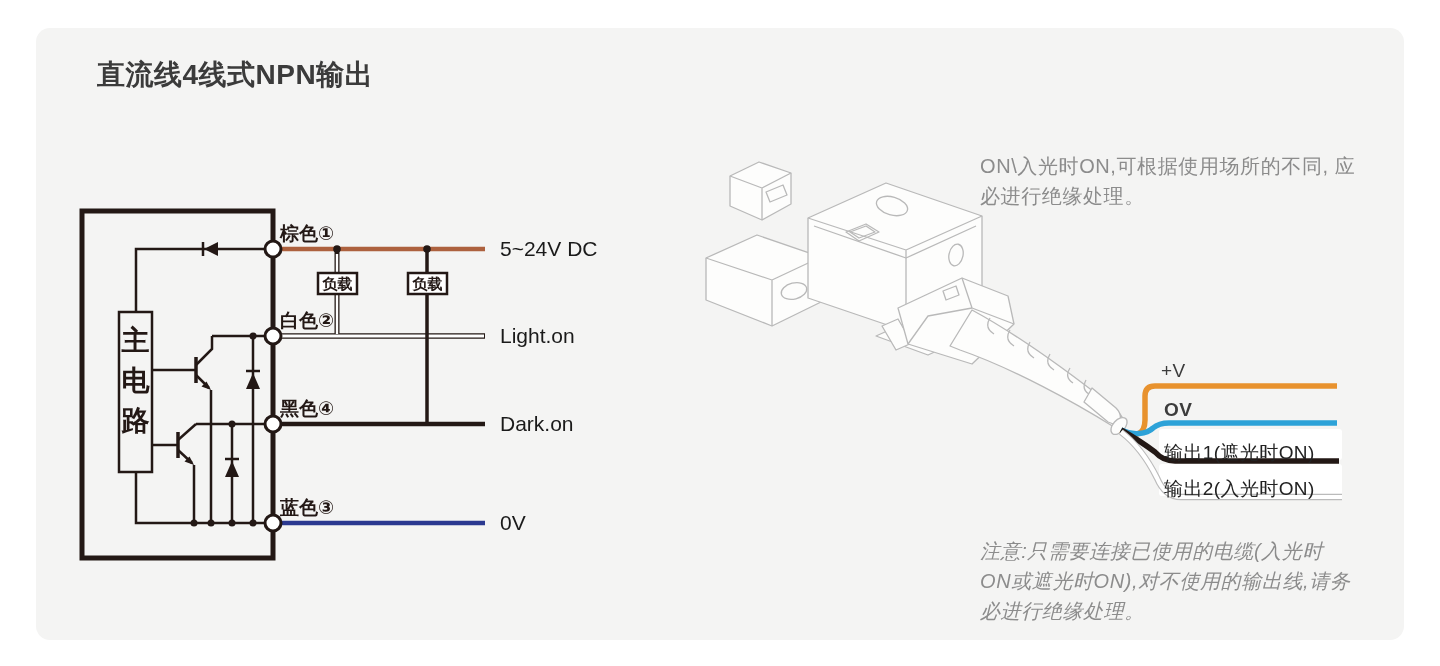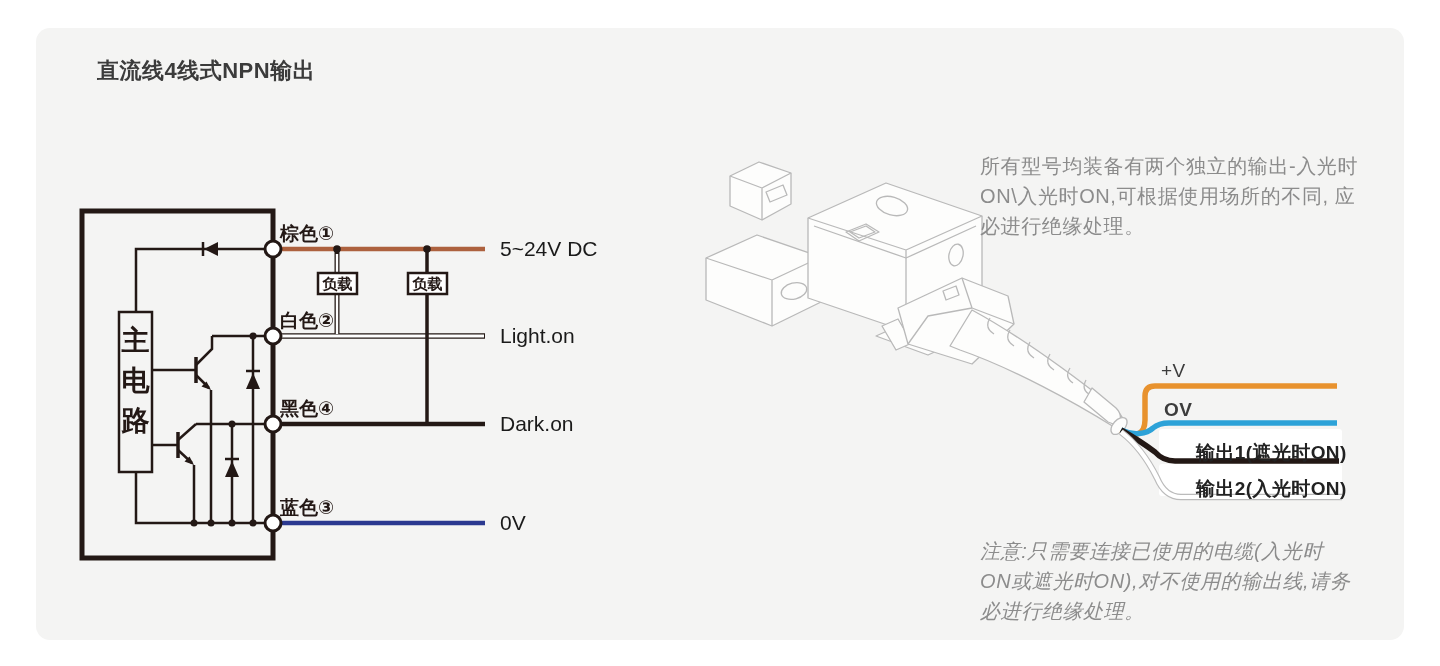"直流线4线式NPN输出" .title { font-size: 22px -> 28px }
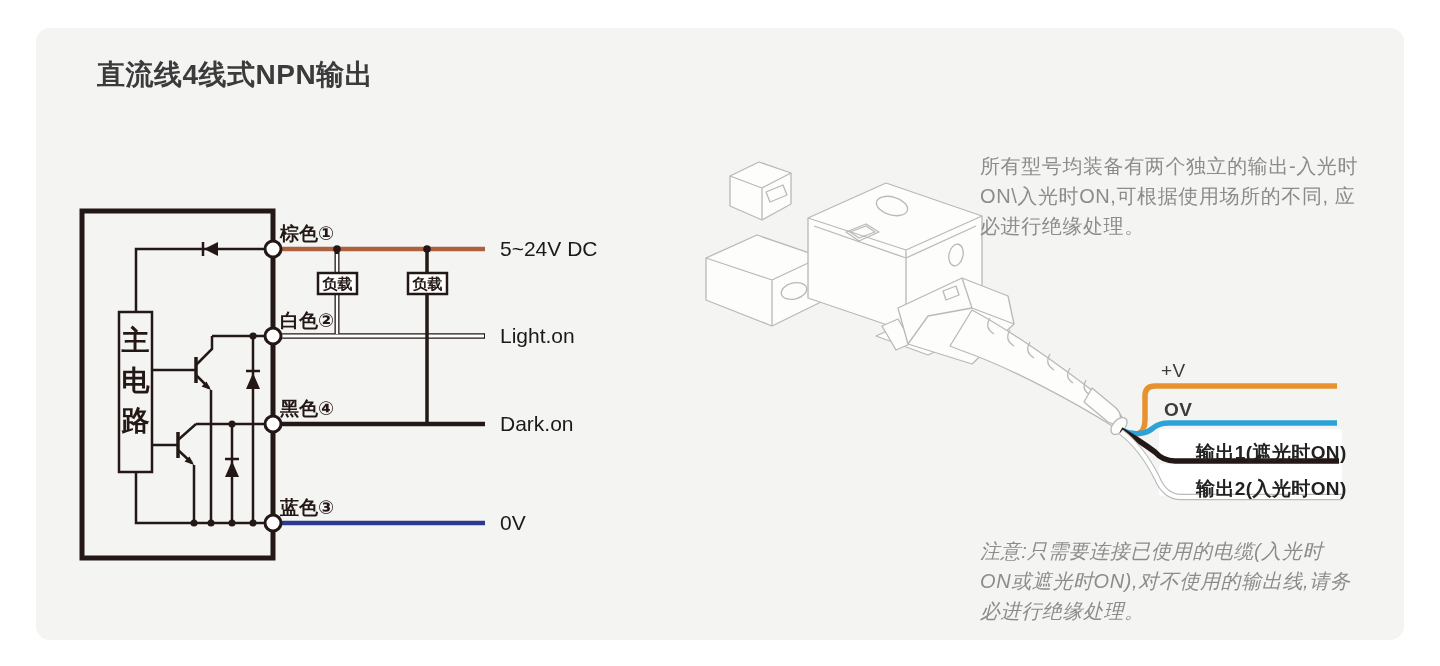"所有型号均装备有两个独立的输出-入光时" div { html: <div>所有型号均装备有两个独立的输出-入光时</div> -> none }
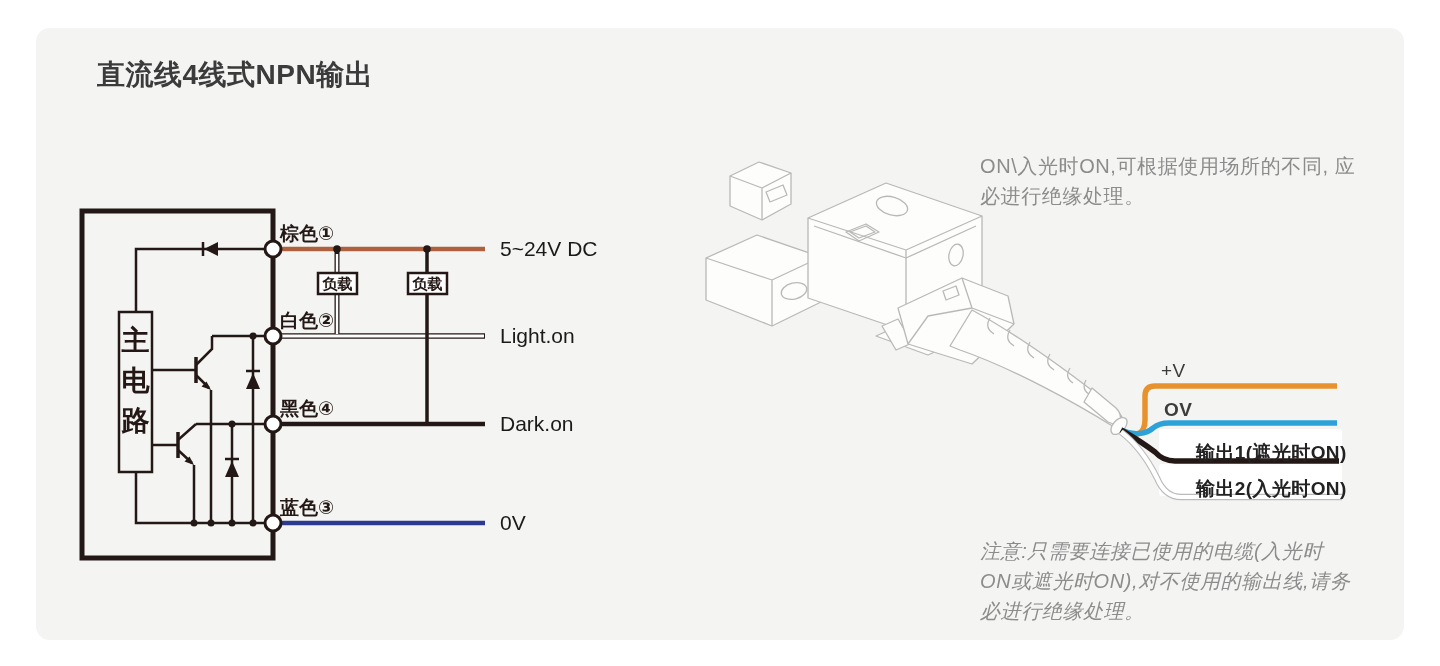"输出1(遮光时ON)" .wire-label.cjk { font-weight: bold -> normal; margin-left: 32px -> none }
